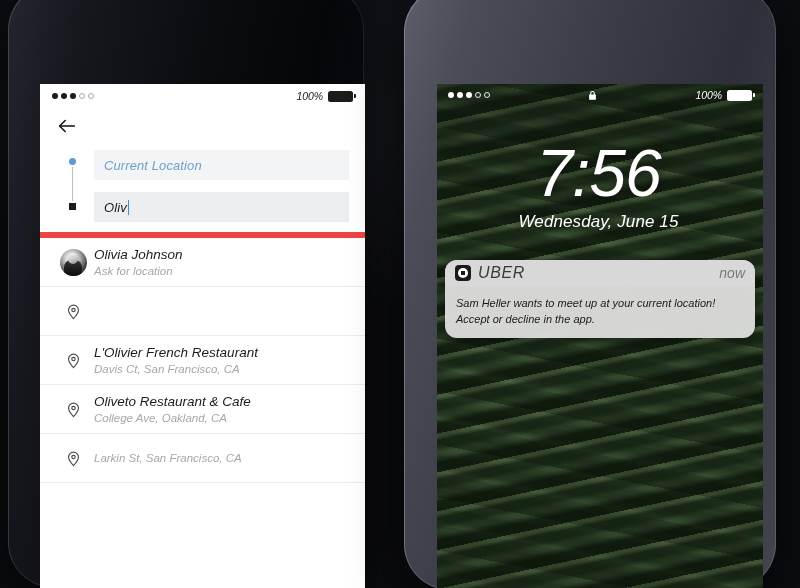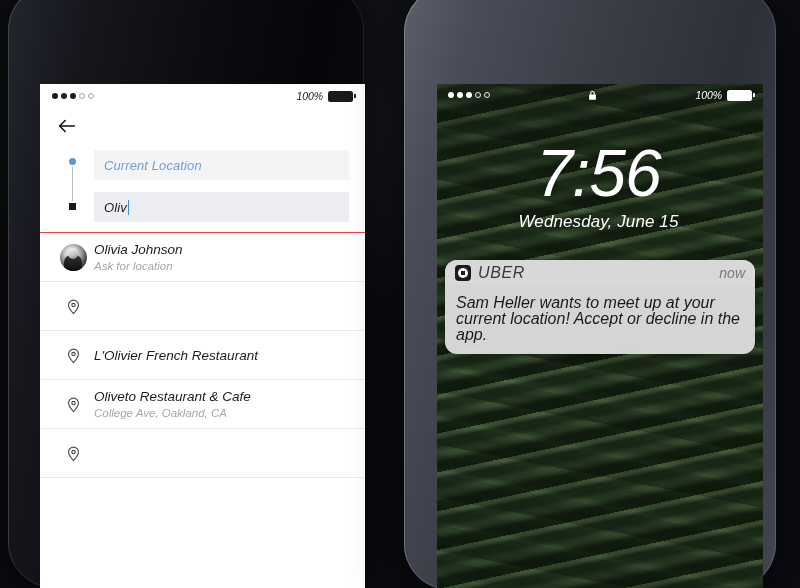"Olivia Johnson" .results { border-top: 1px solid #ef4444 -> 6px solid #ef4444 }
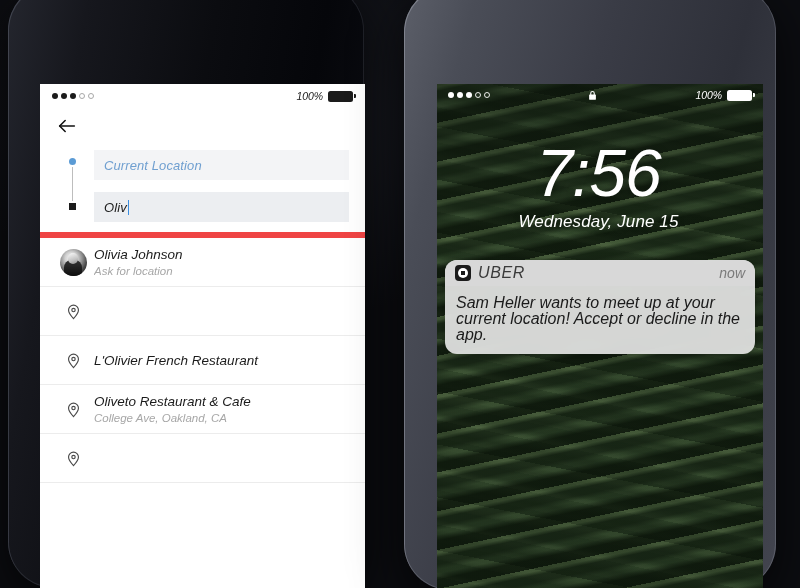"Sam Heller wants to meet" .notif-body { font-size: 16px -> 11px }
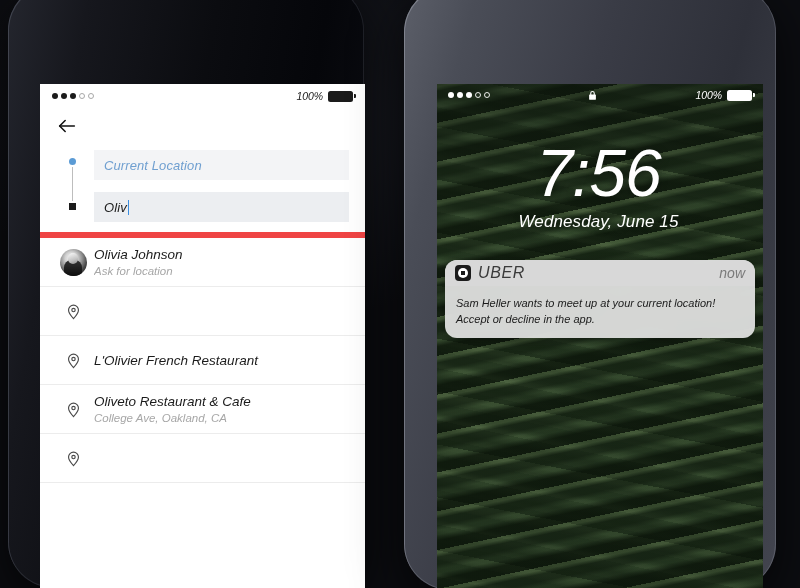"Davis Ct, San Francisco, CA" div.res-sub { html: none -> <div>Davis Ct, San Francisco, CA</div> }
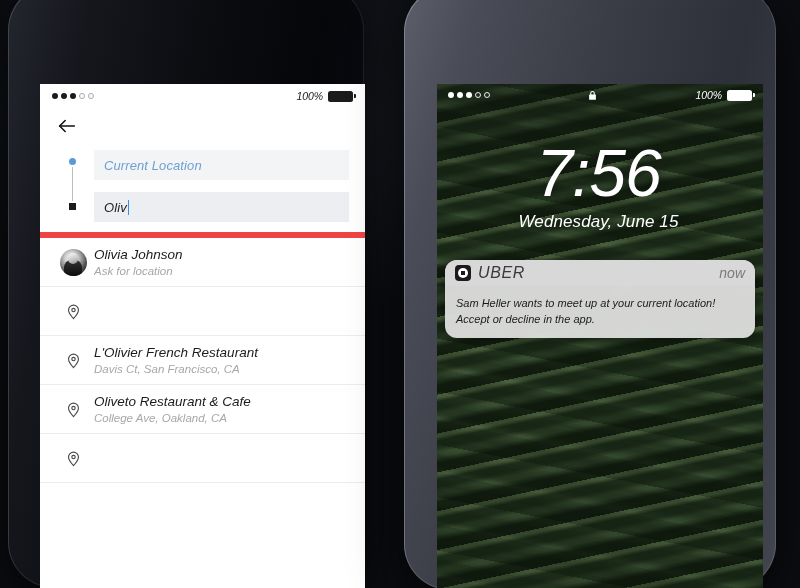"Larkin St, San Francisco, CA" div.res-sub { html: none -> <div>Larkin St, San Francisco, CA</div> }
